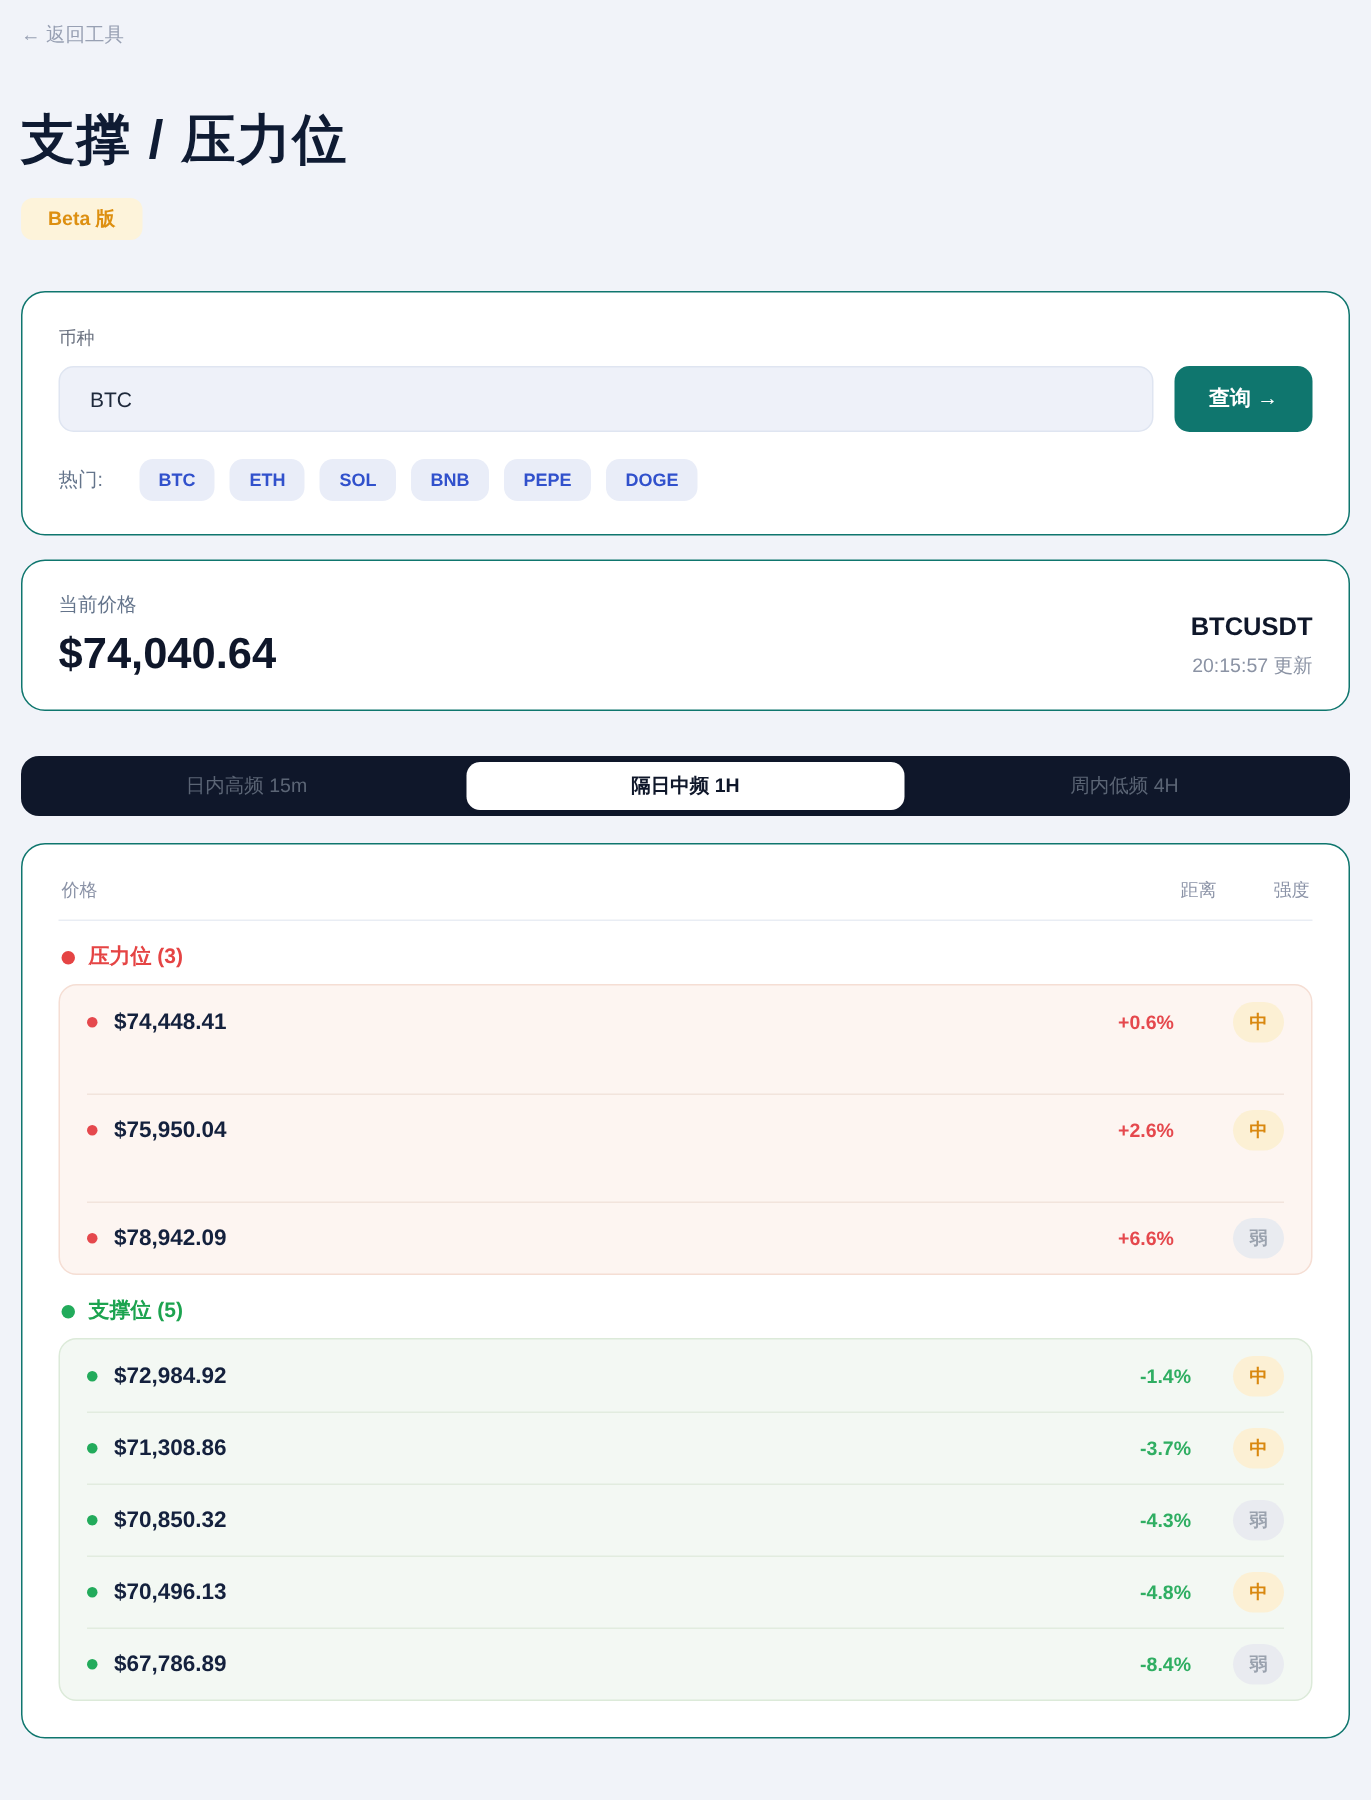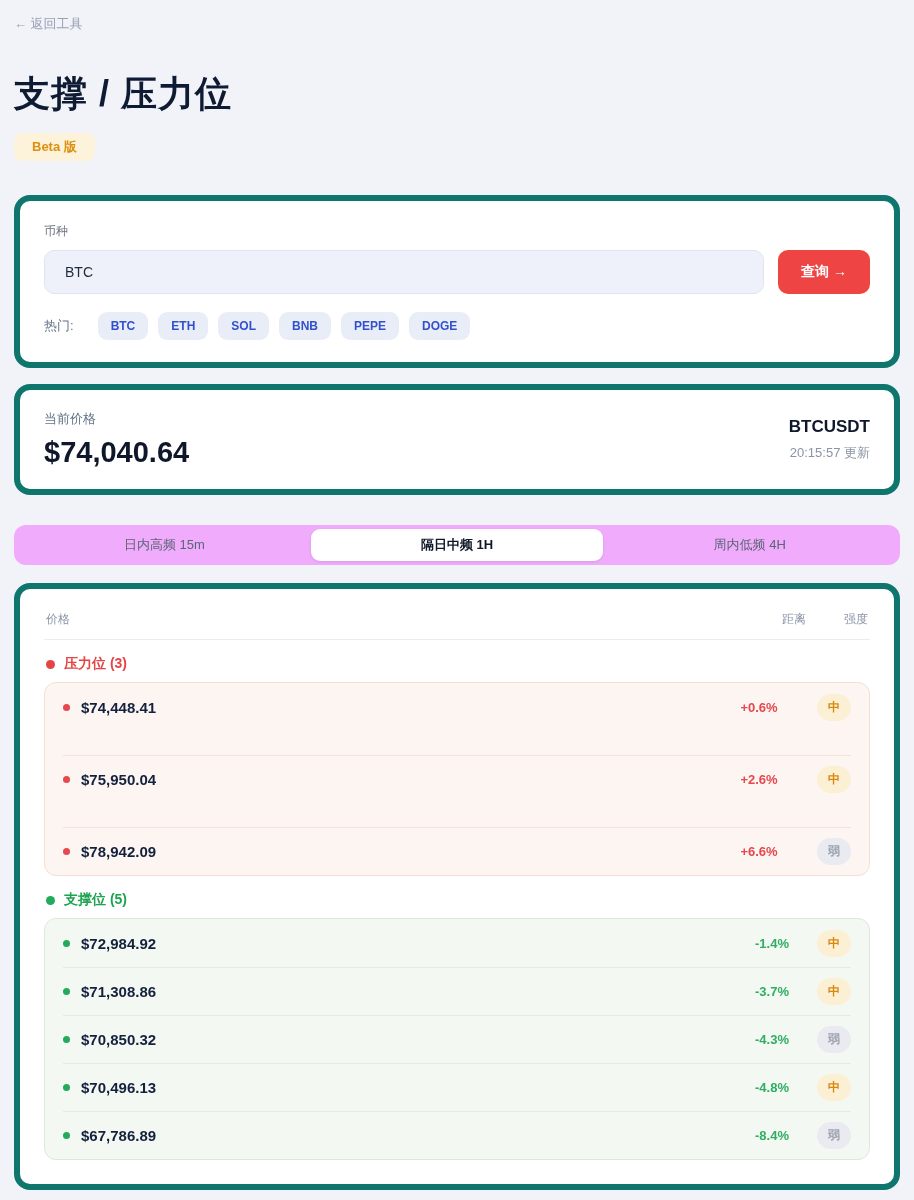"币种" .card { border: 6px solid #0f766e -> 1px solid #0f766e }
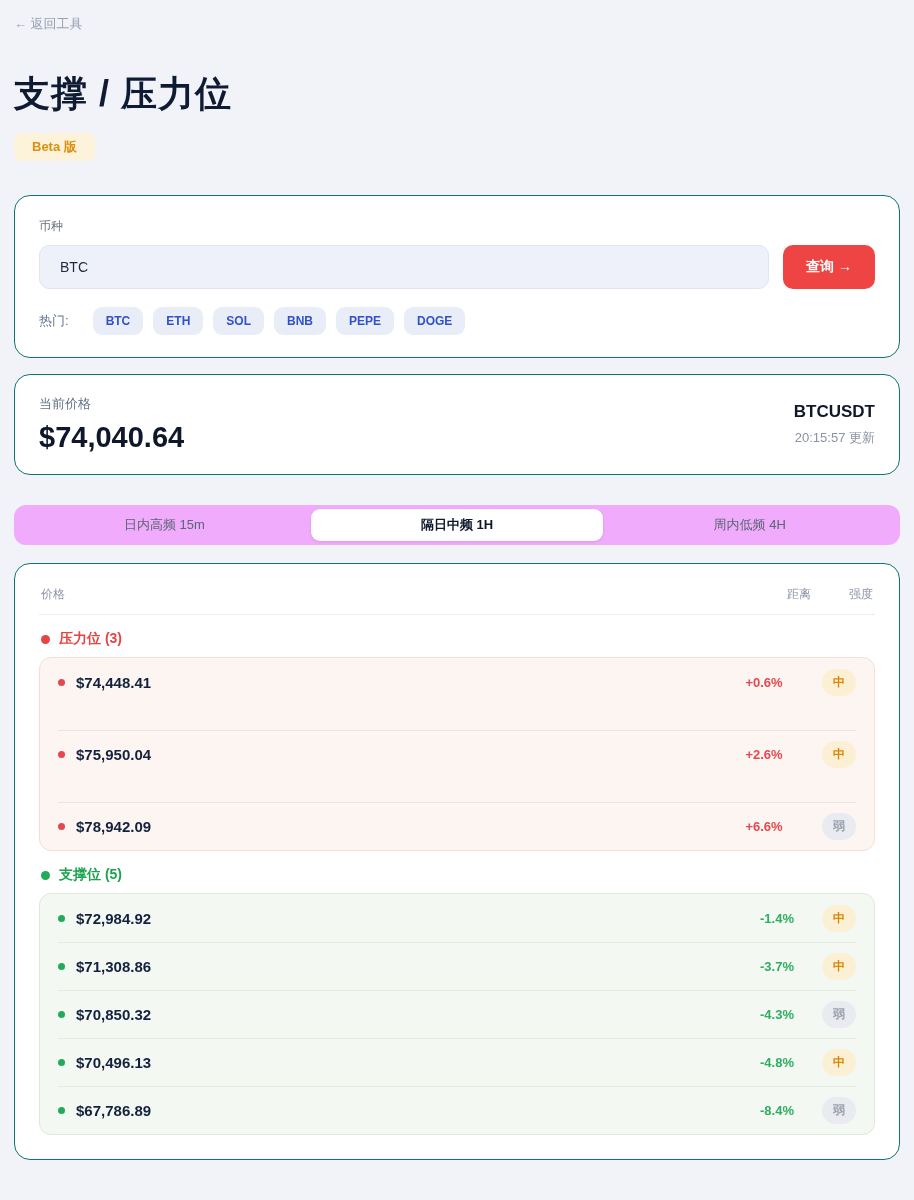"查询 →" .btn-query { background: #ef4444 -> #0f766e }
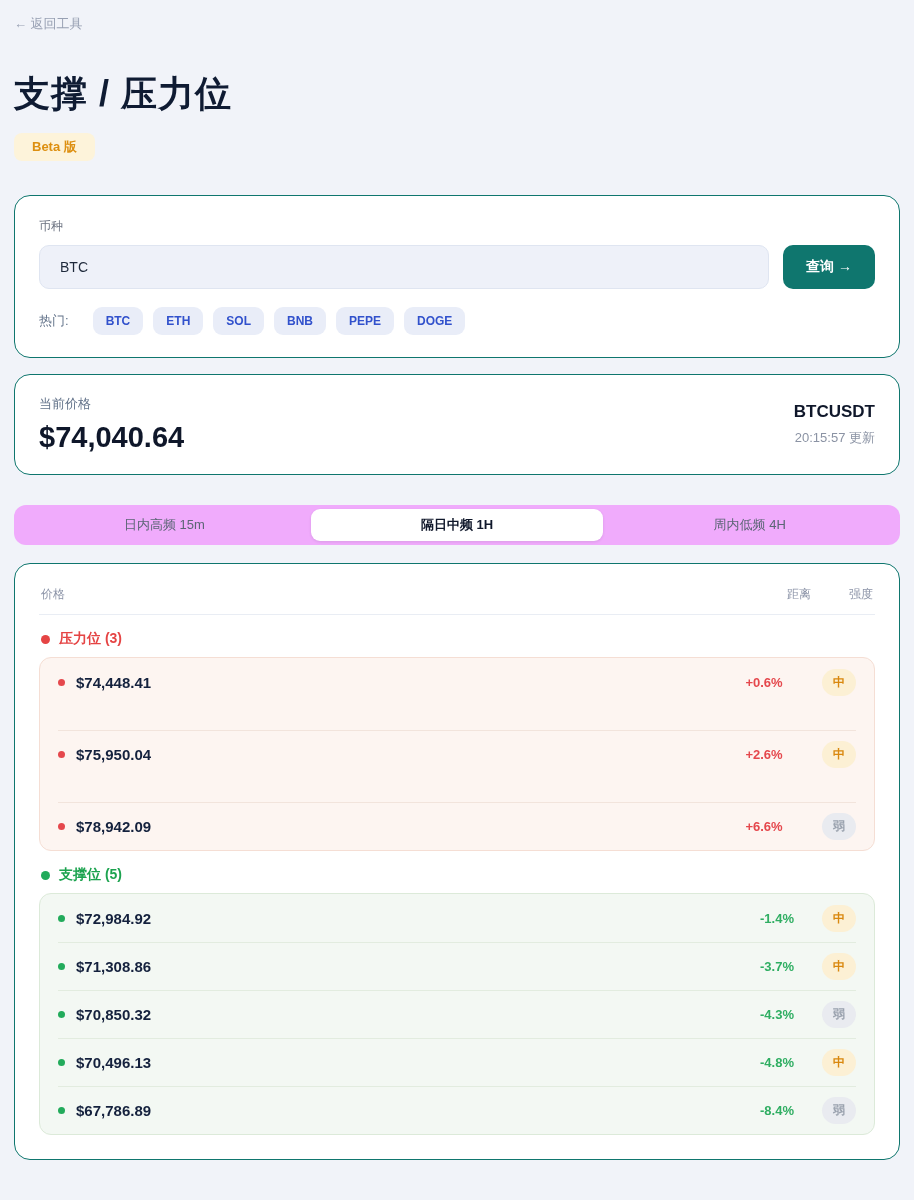"当前价格" .price-card { align-items: center -> flex-end }
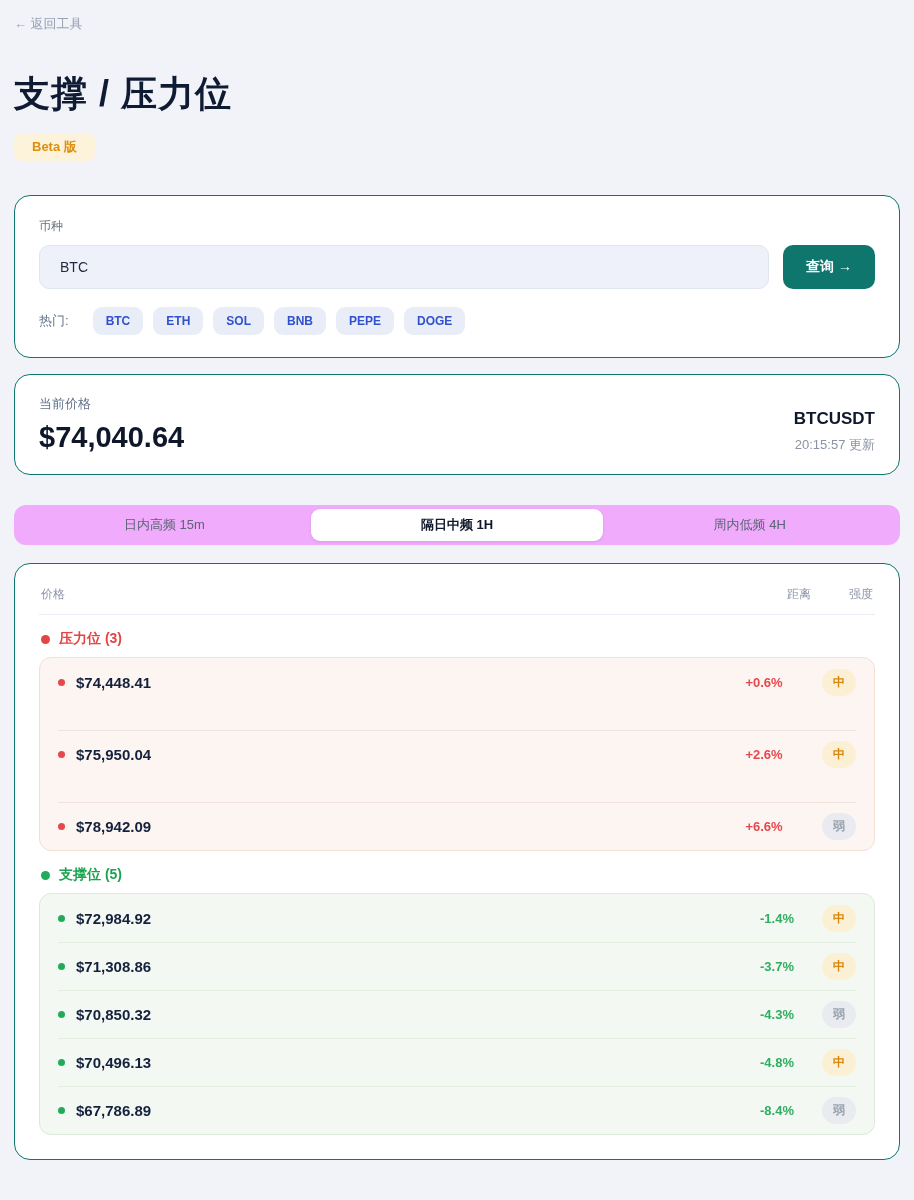"日内高频 15m" .tabbar { background: #f0abfc -> #0f172a }
